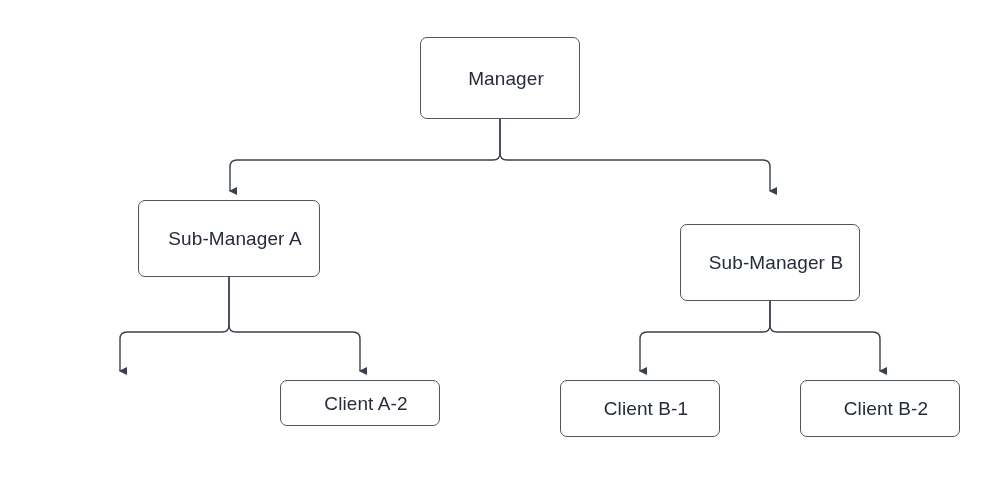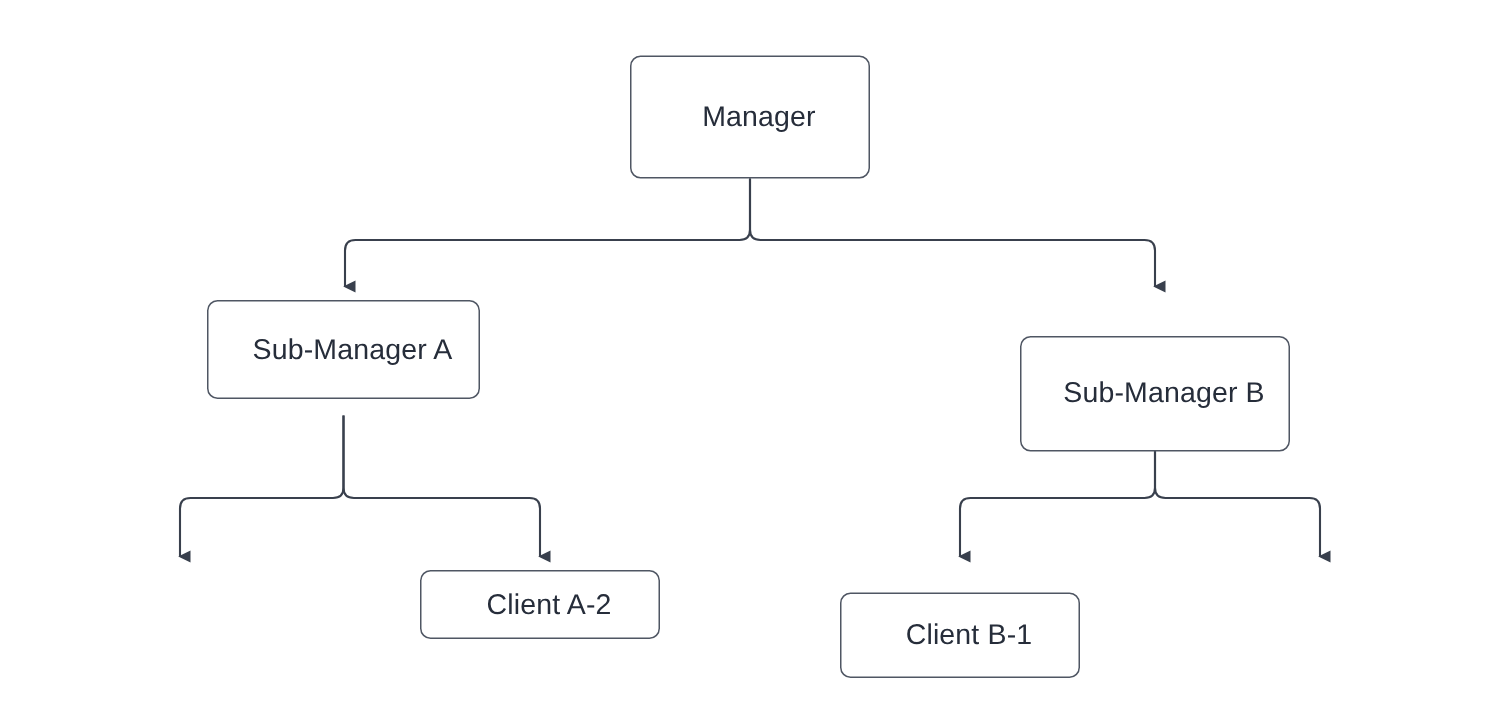"Sub-Manager A" div.node { height: 66px -> 77px }
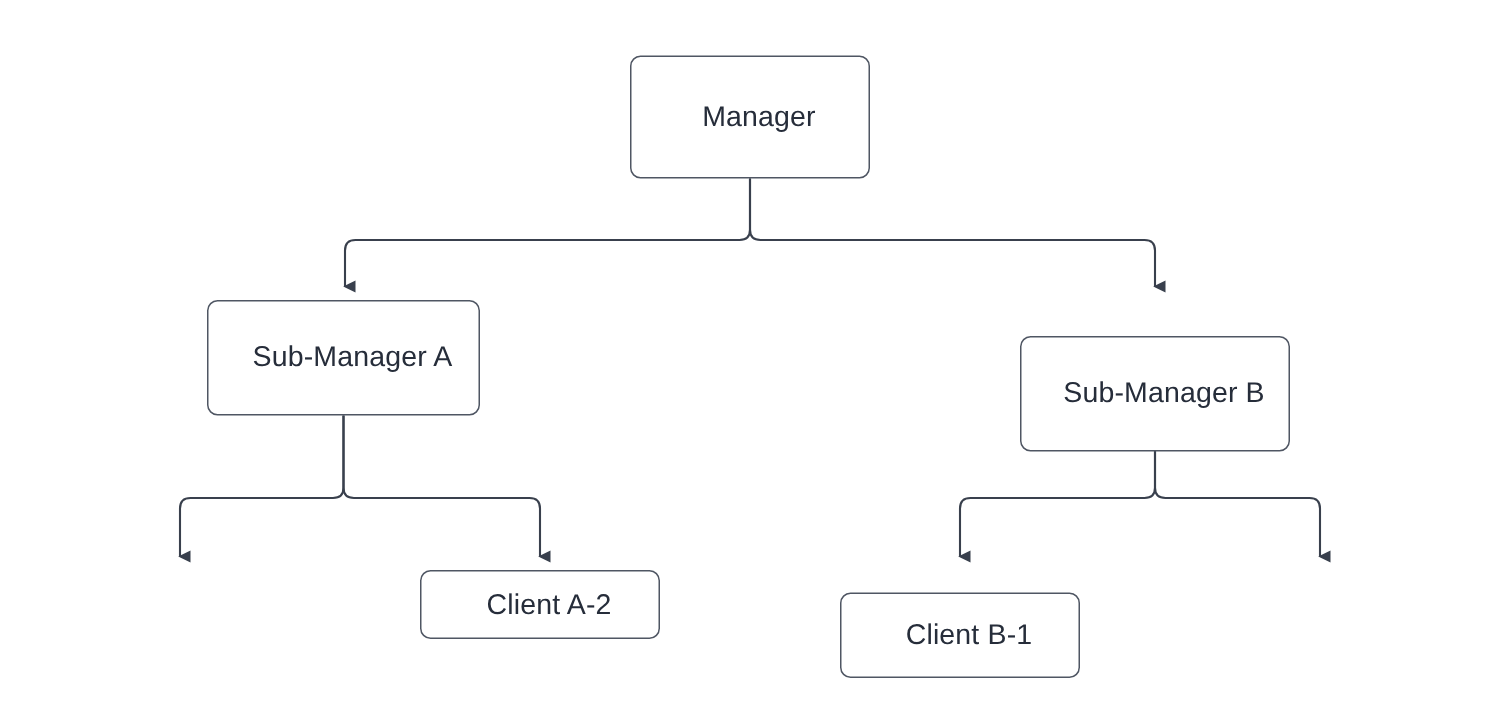"Client B-1" div.node { margin-top: 15px -> none }
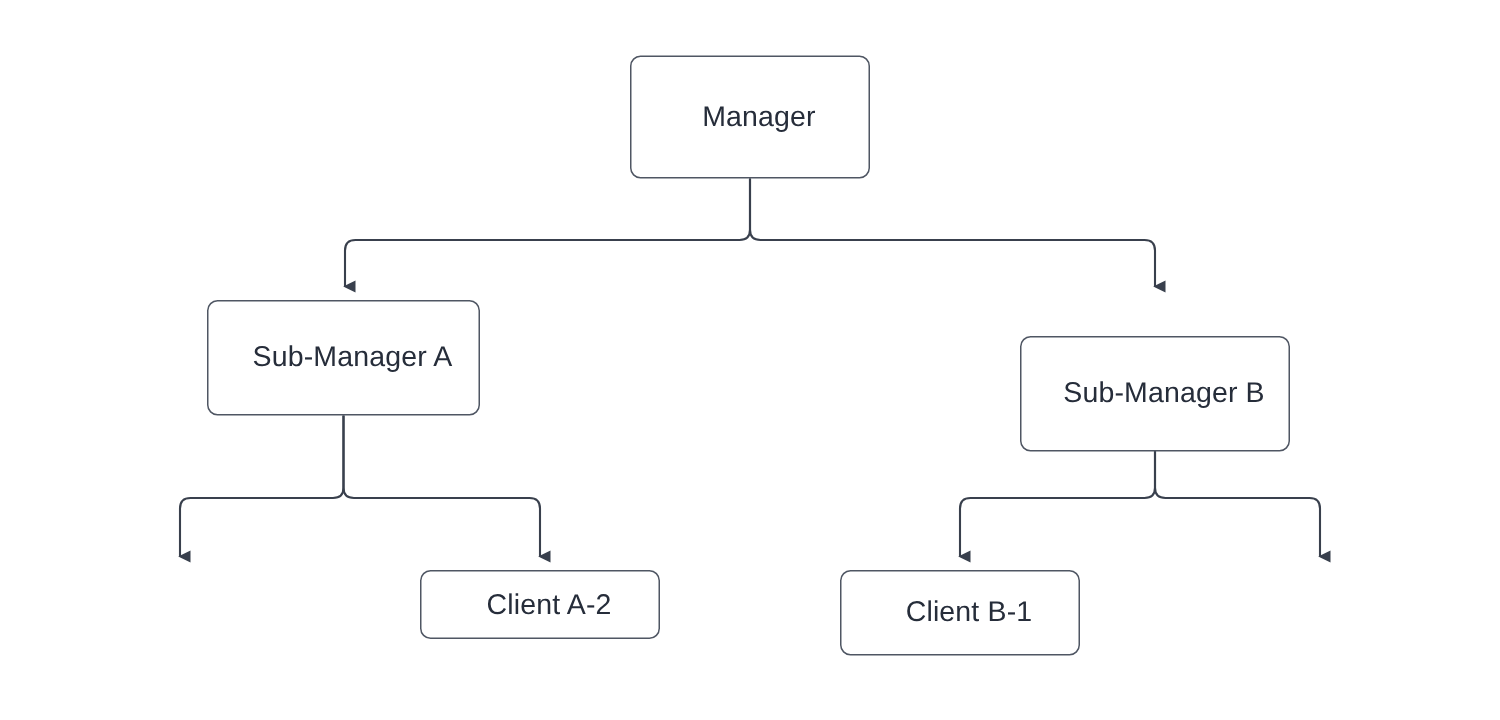"Client B-2" div.node { html: none -> <div> <span>Client B-2</span> </div> }
